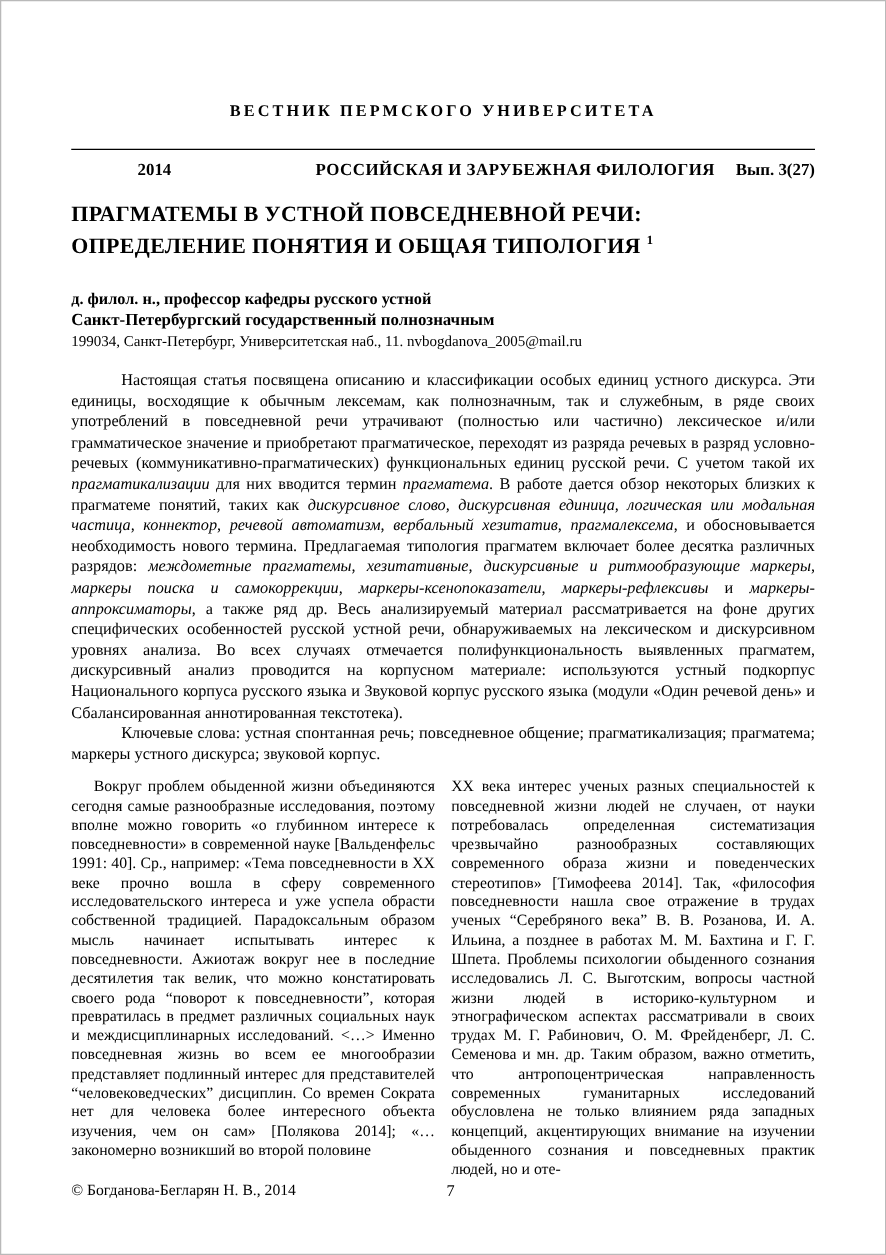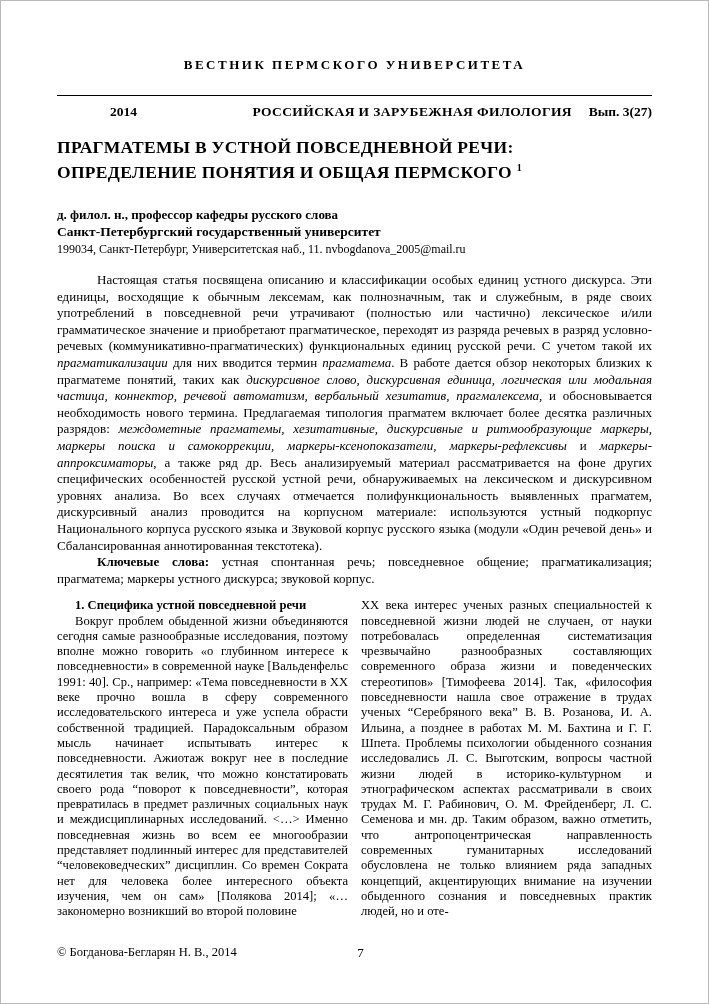"ВЕСТНИК ПЕРМСКОГО УНИВЕРСИТЕТА" .masthead { margin-top: none -> 24px }
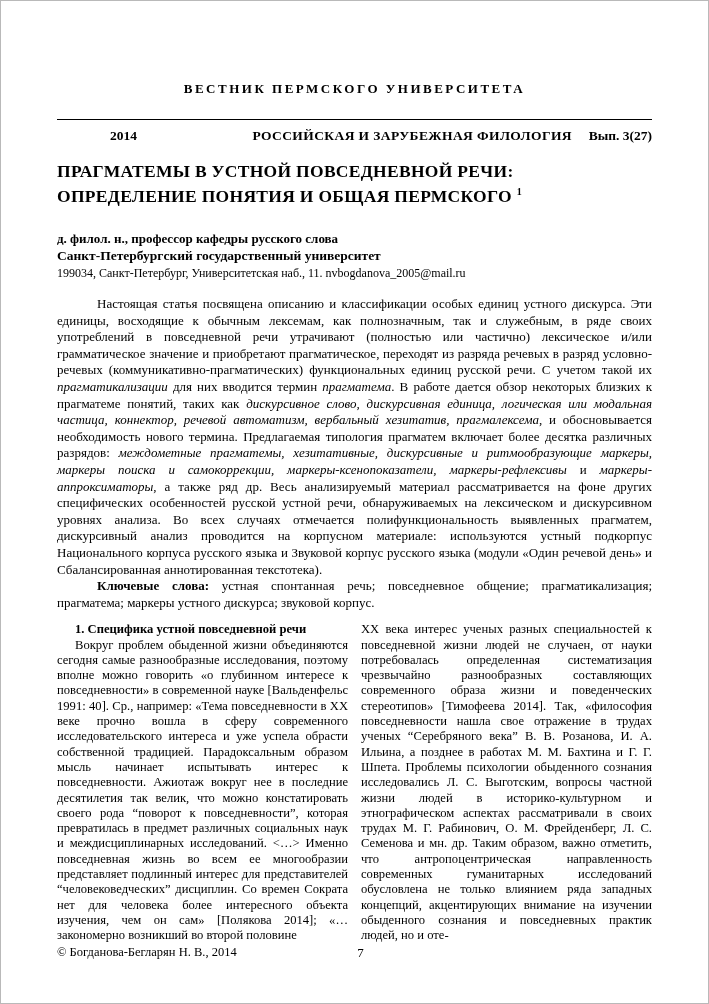"ОПРЕДЕЛЕНИЕ ПОНЯТИЯ И ОБЩАЯ ПЕРМСКОГО" span { text: ПЕРМСКОГО -> ТИПОЛОГИЯ }
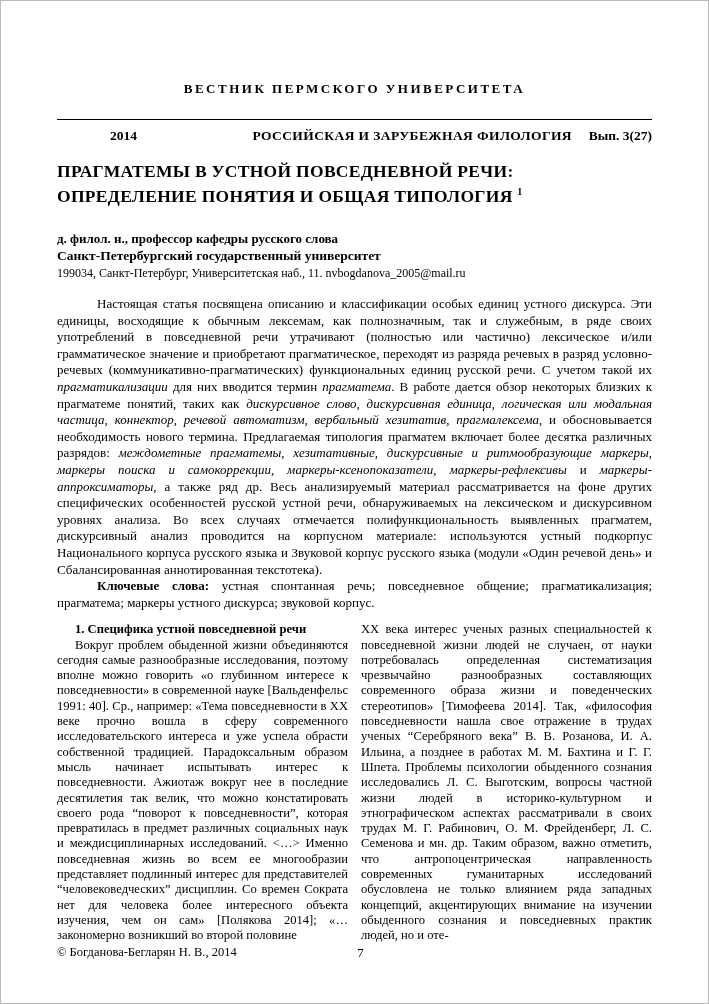"д. филол. н., профессор кафедры" div.author-degree { text: слова -> устной }
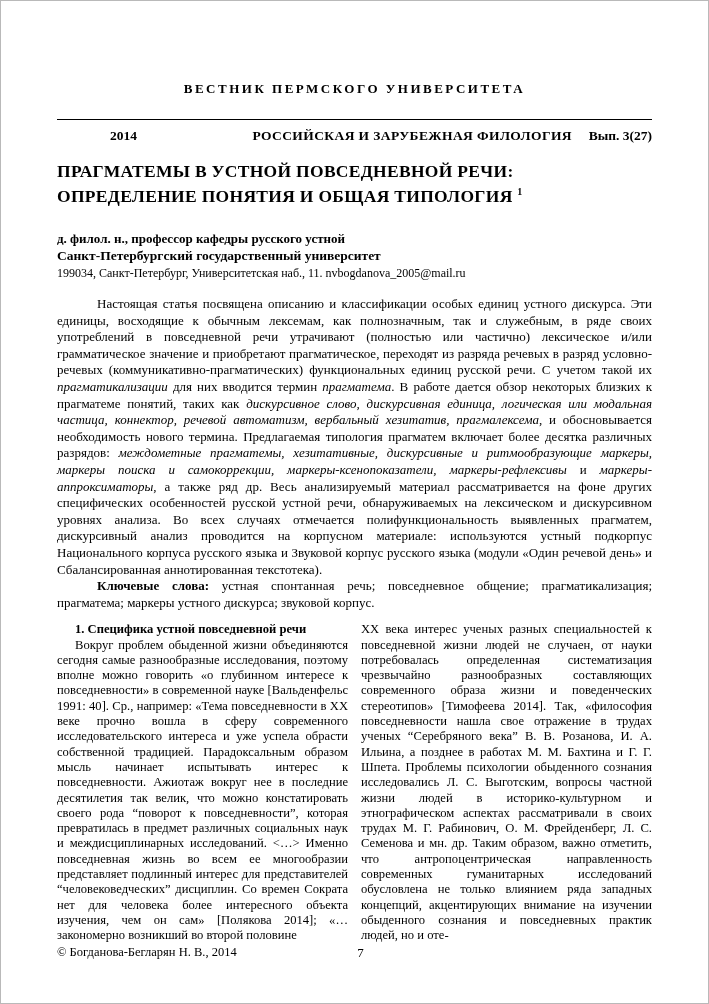"Санкт-Петербургский государственный" div.author-univ { text: университет -> полнозначным }
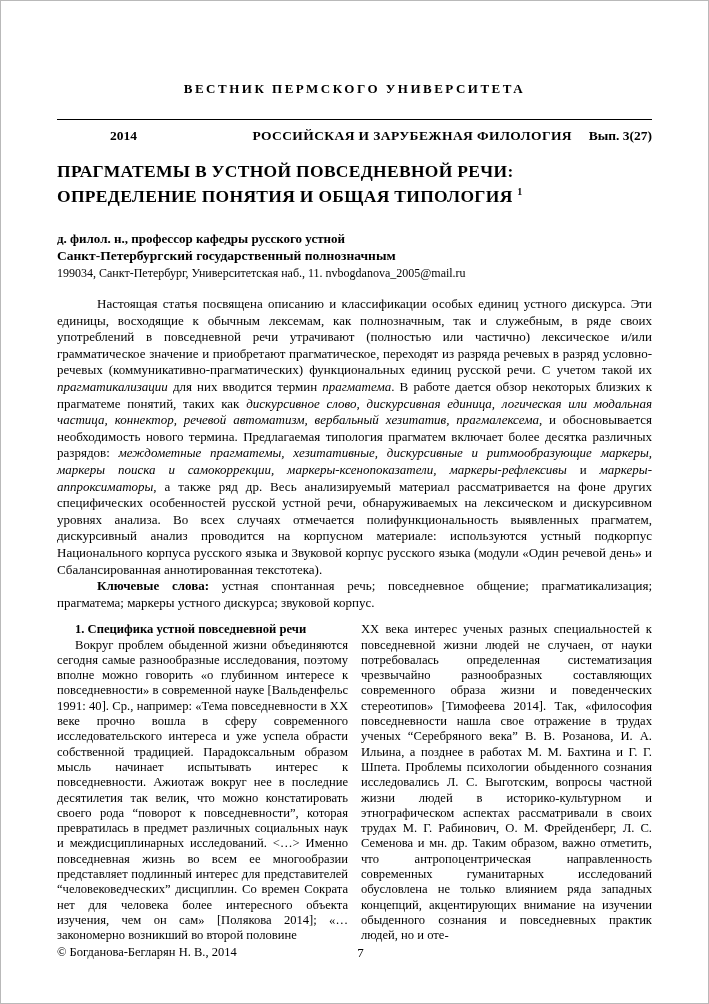"Ключевые слова:" .abstract .b { font-weight: bold -> normal }
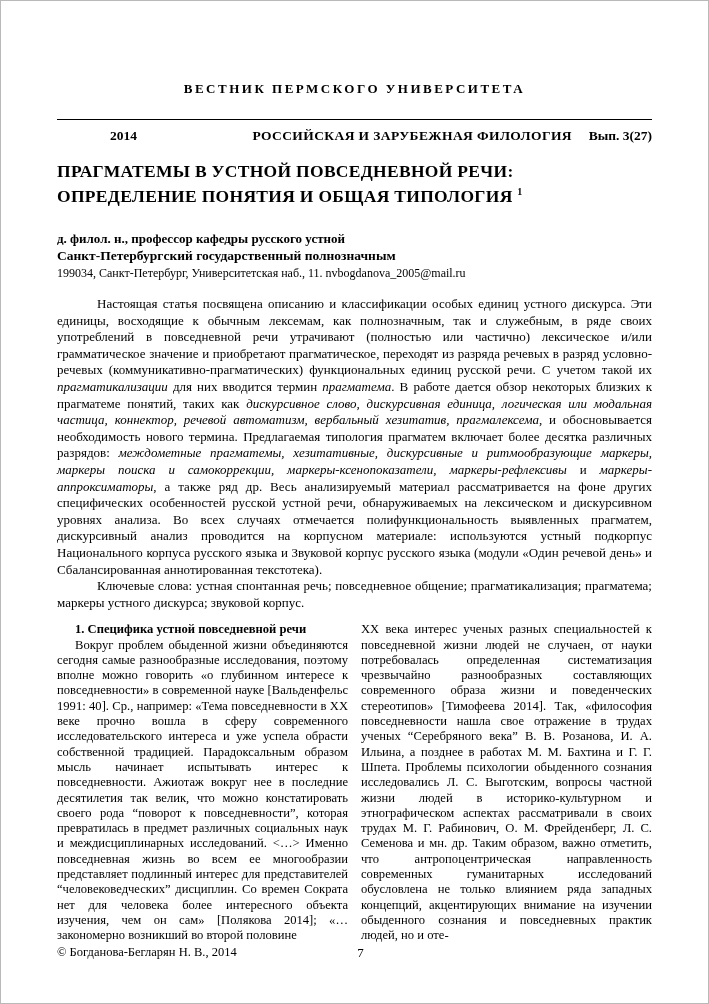"1. Специфика устной повседневной речи" p.col-heading { html: <p>1. Специфика устной повседневной речи</p> -> none }
